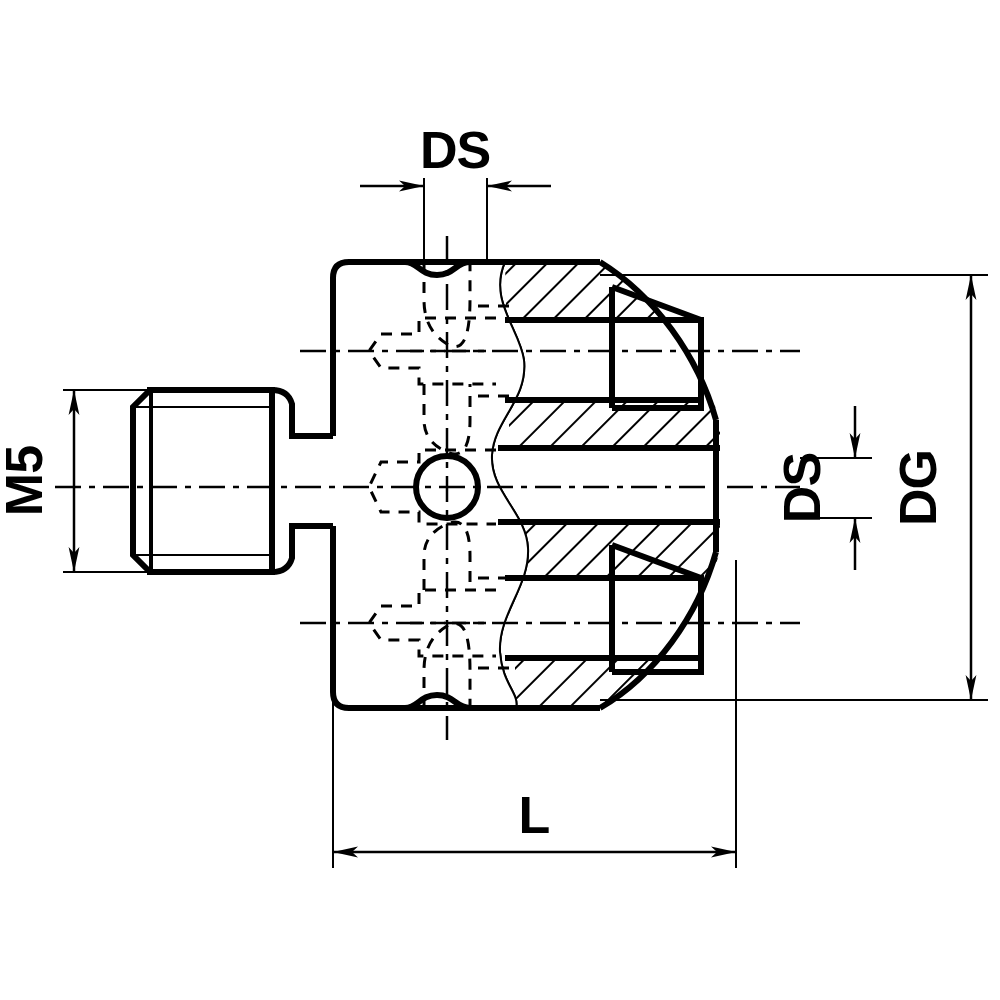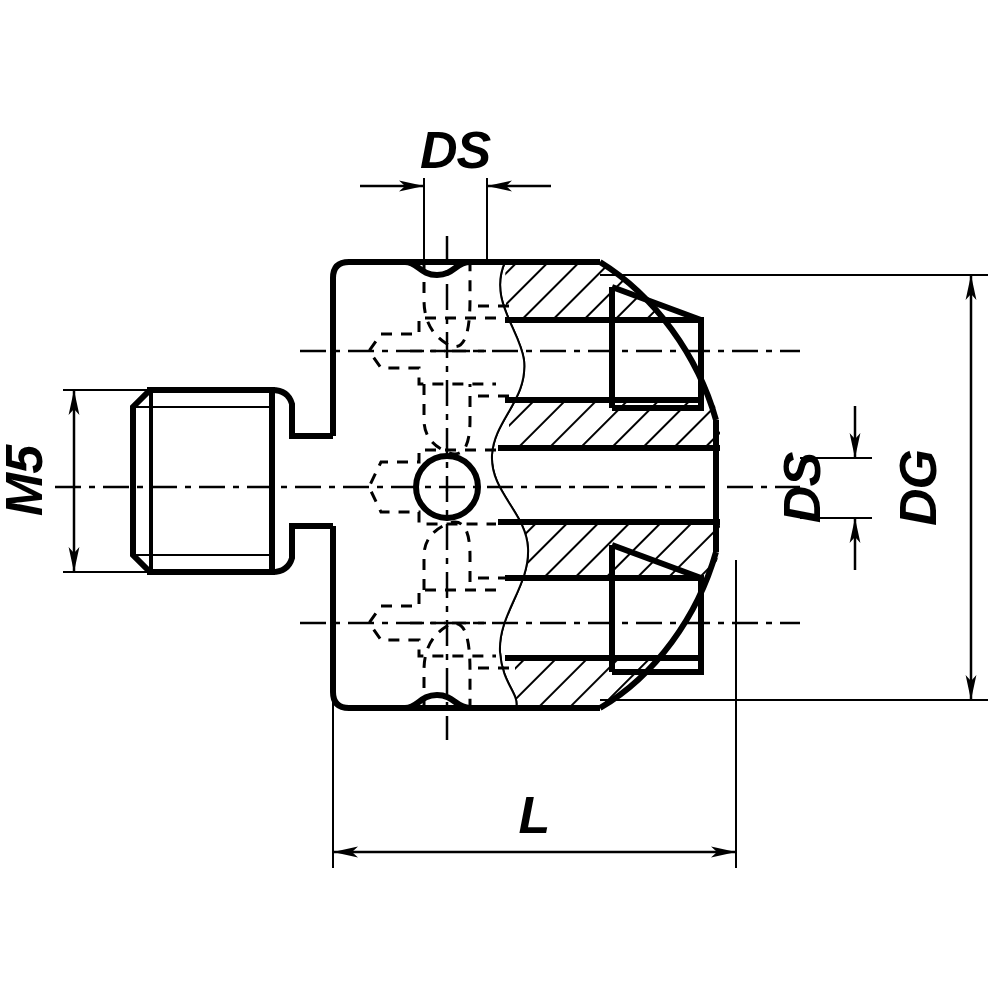"DS" #drawing-root { font-style: italic -> none }
